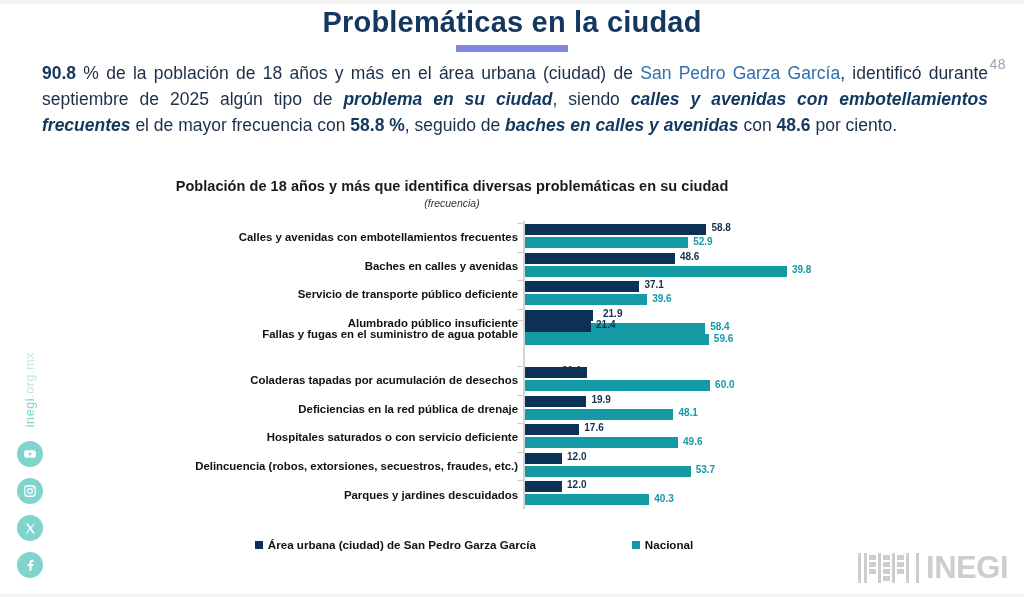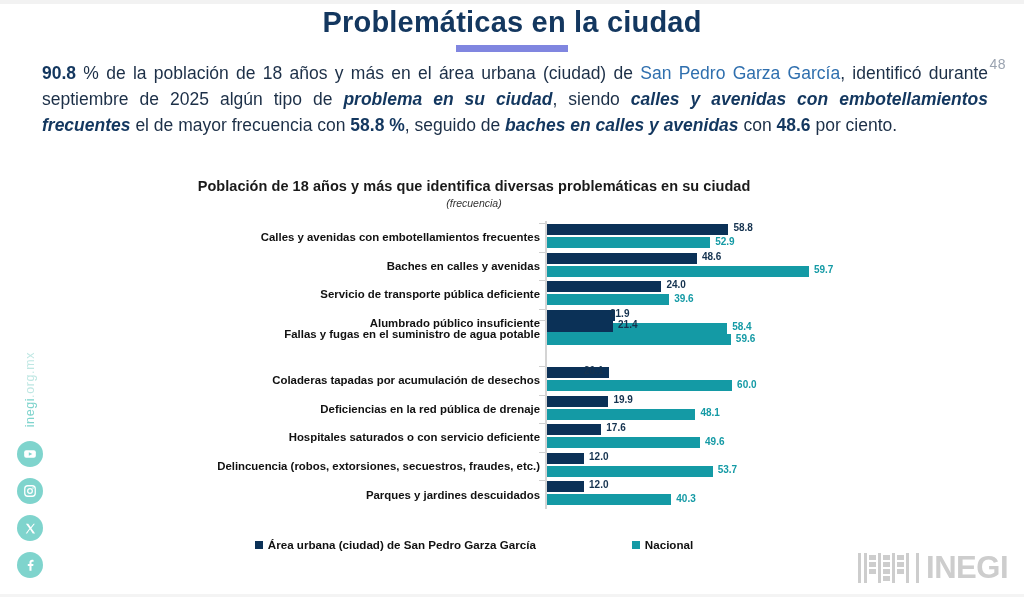"Población de 18 años y" .chart { margin-left: 22px -> none }
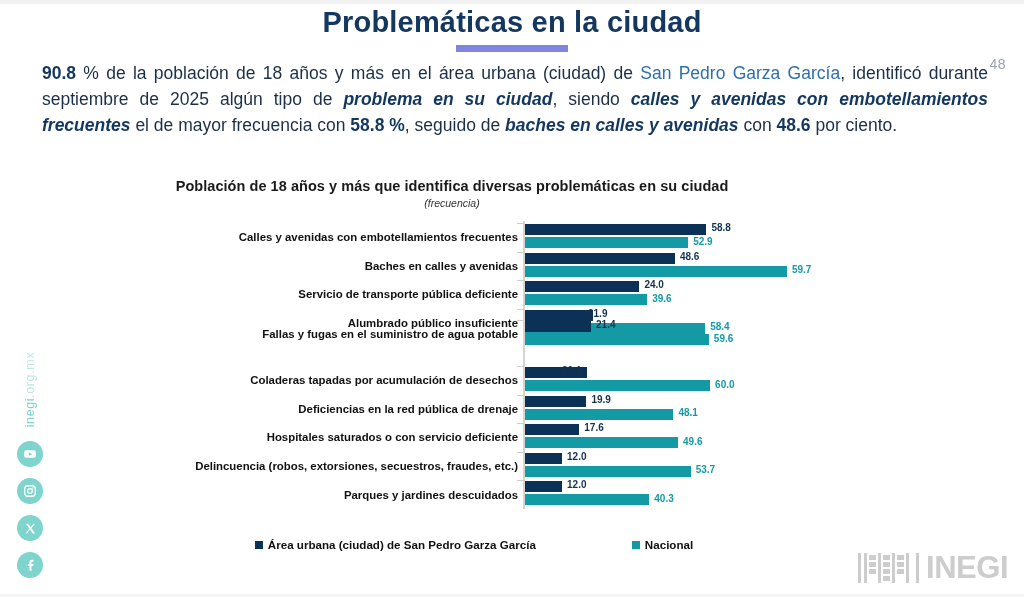"59.7" div.val { text: 59.7 -> 39.8 }
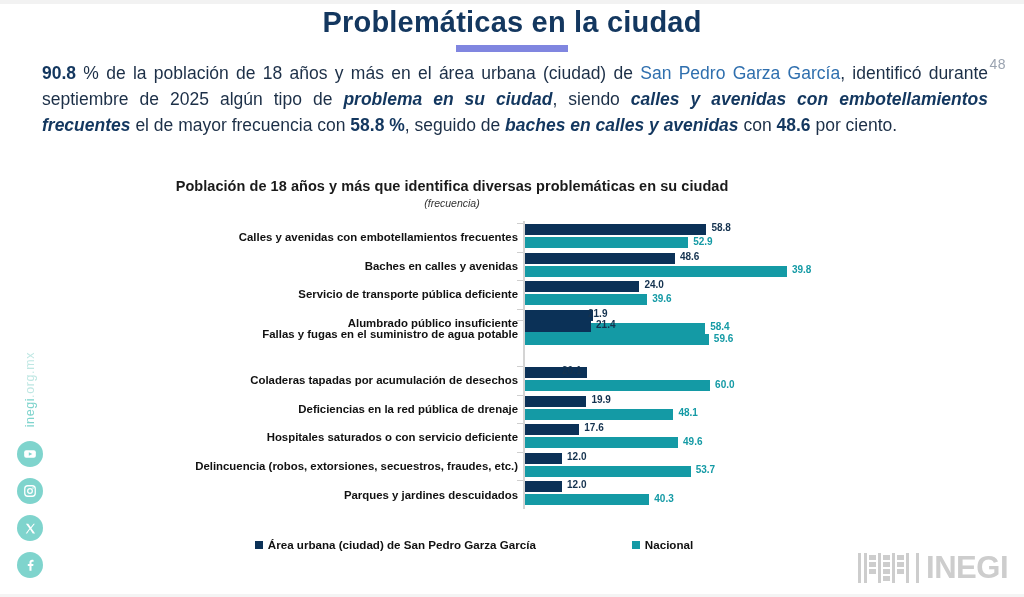"24.0" div.val { text: 24.0 -> 37.1 }
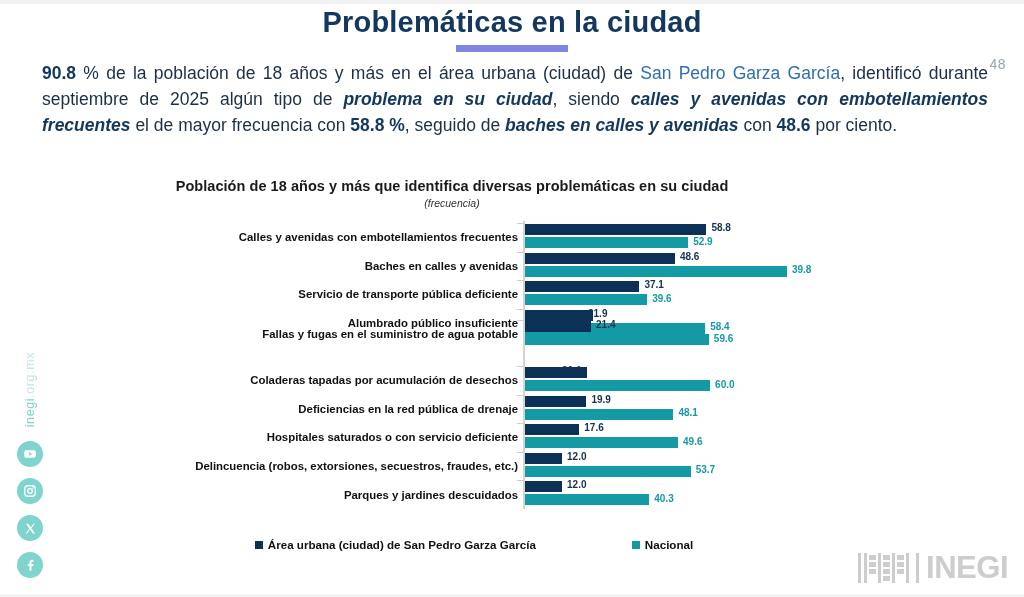"Servicio de transporte pública" div.cat-label { text: pública -> público }
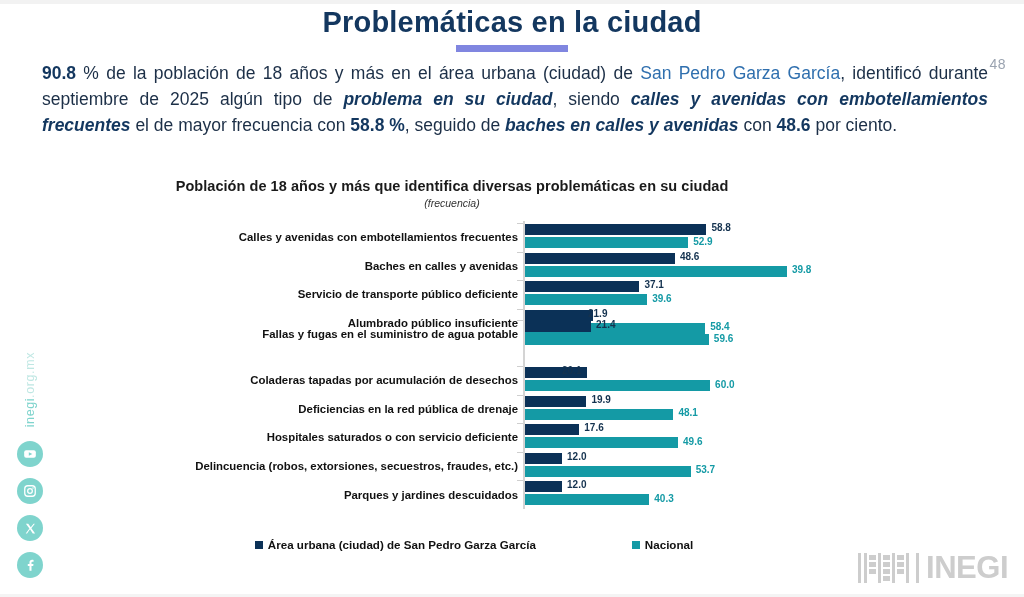"21.9" div.val { left: 588px -> 603px }
